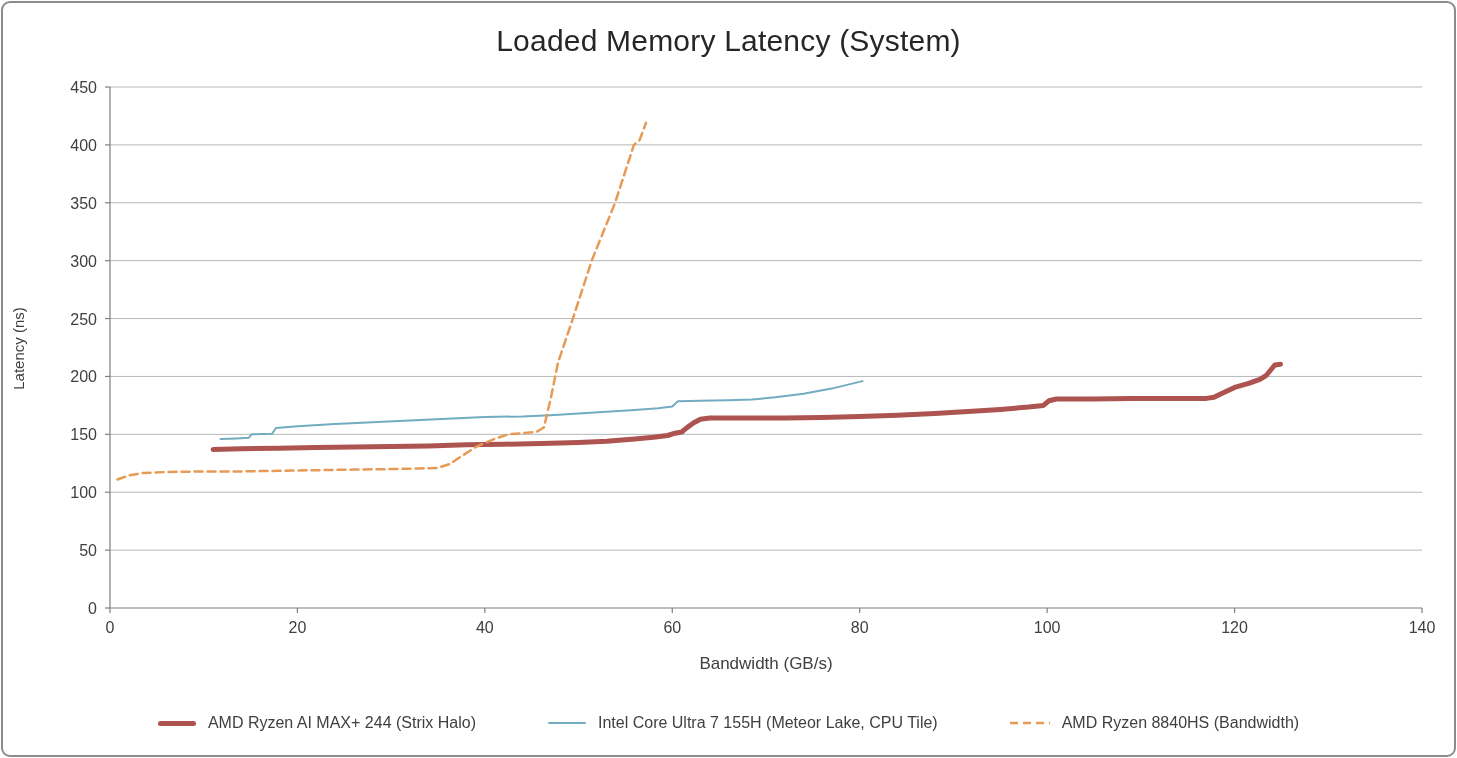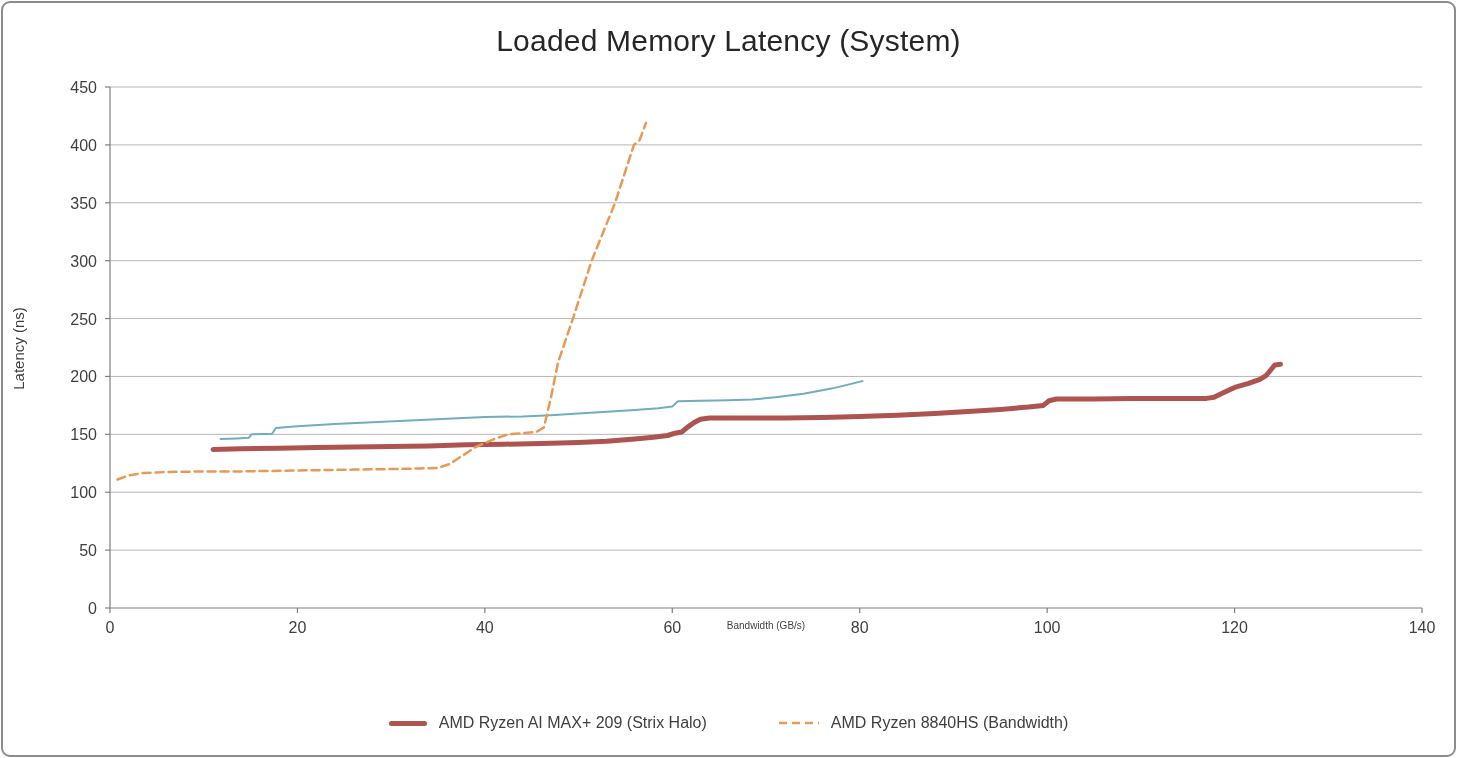"Bandwidth (GB/s)" .x-axis-title { font-size: 10px -> 17px; top: 620px -> 654px }
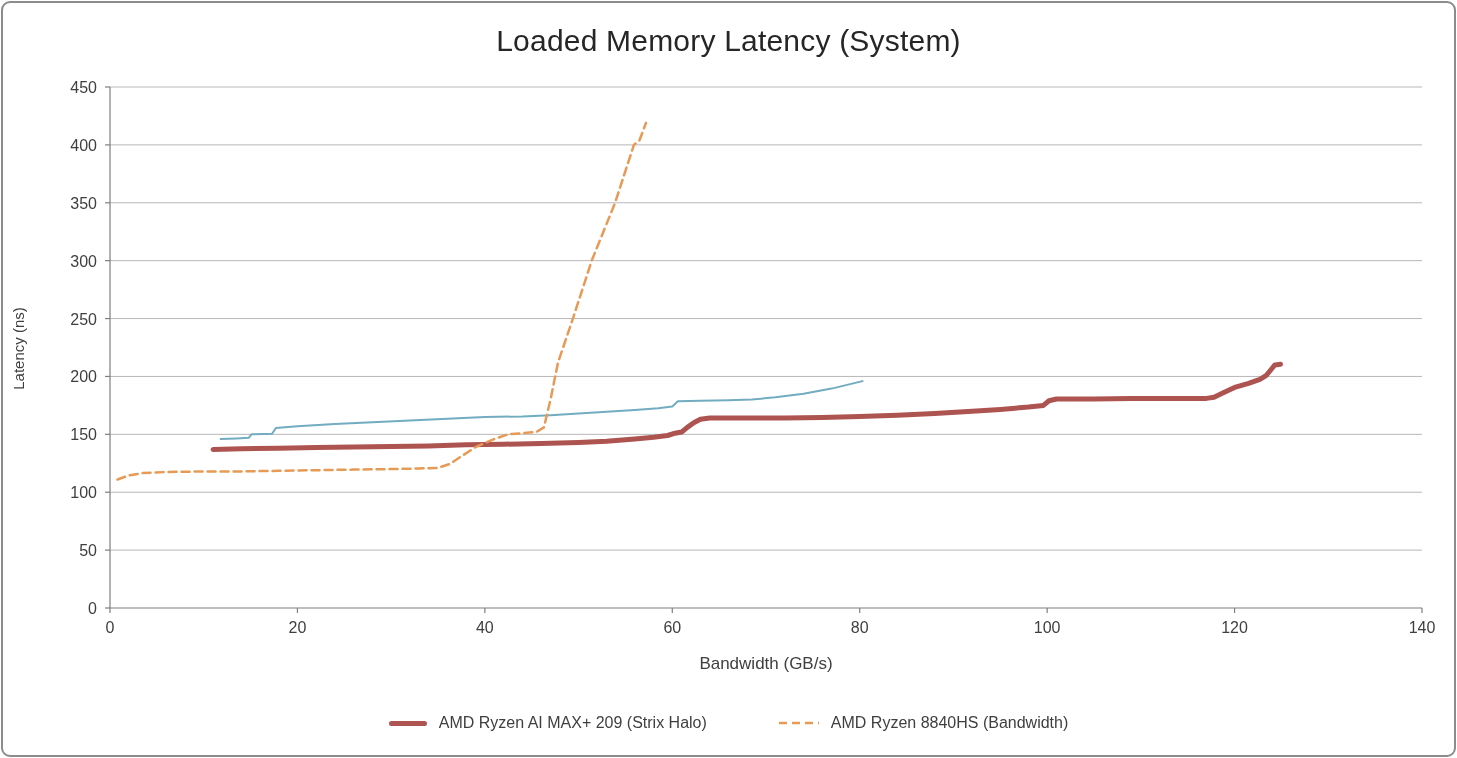"AMD Ryzen AI MAX+ 209" span.legend-label { text: 209 -> 244 }
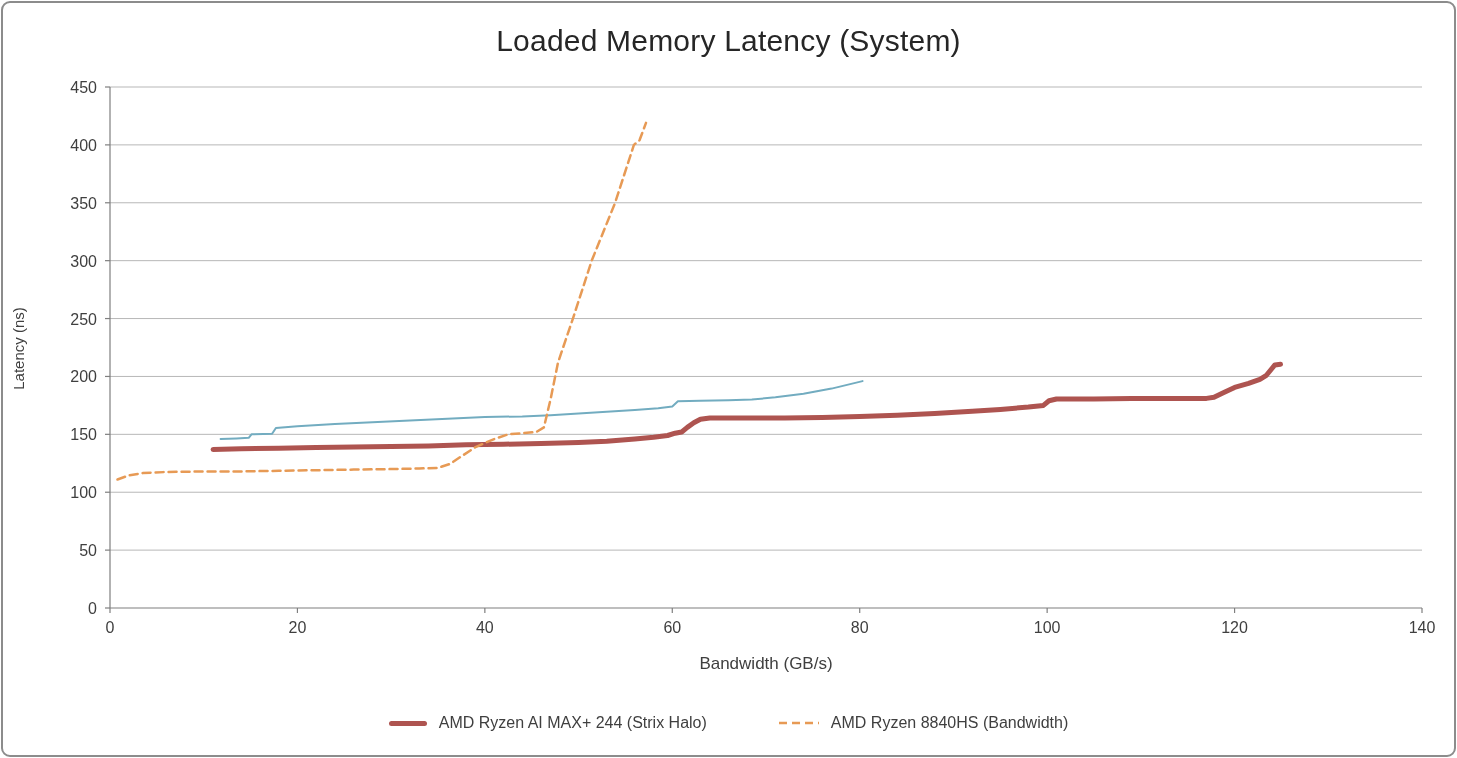"Intel Core Ultra 7 155H" div.legend-item { html: none -> <div> <span></span> <span>Intel Core Ultra 7 155H (Meteor Lake, CPU Tile)</span> </div> }
